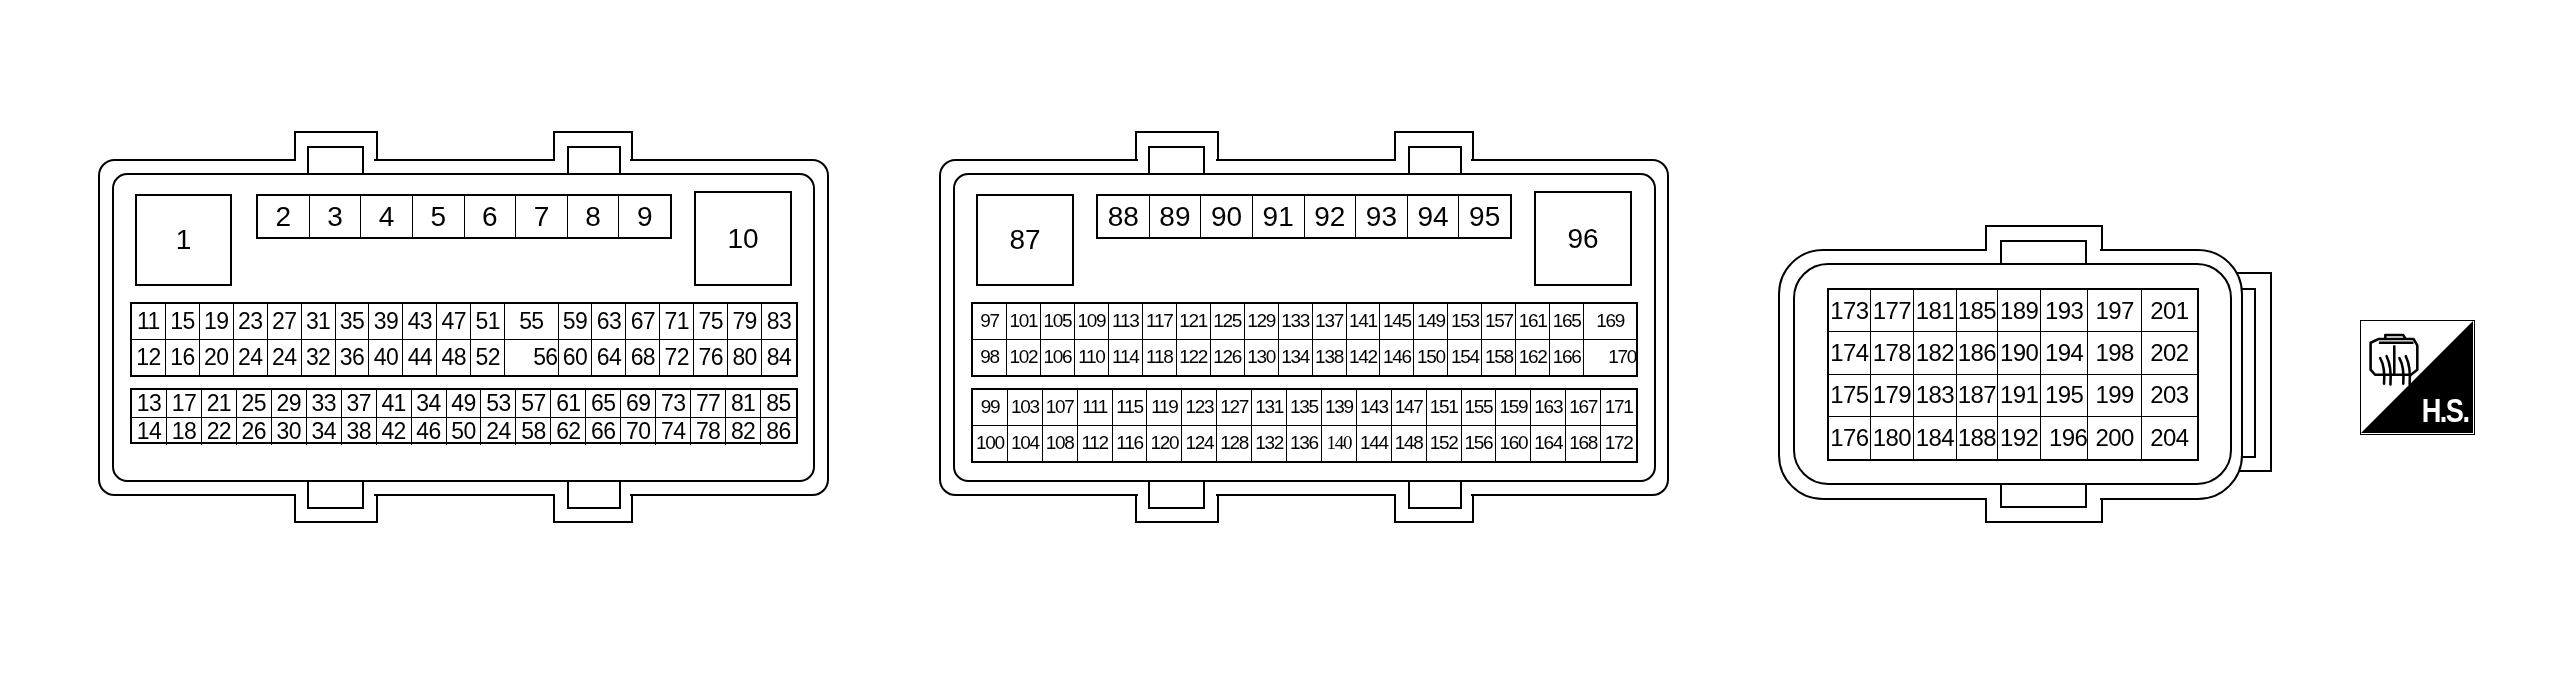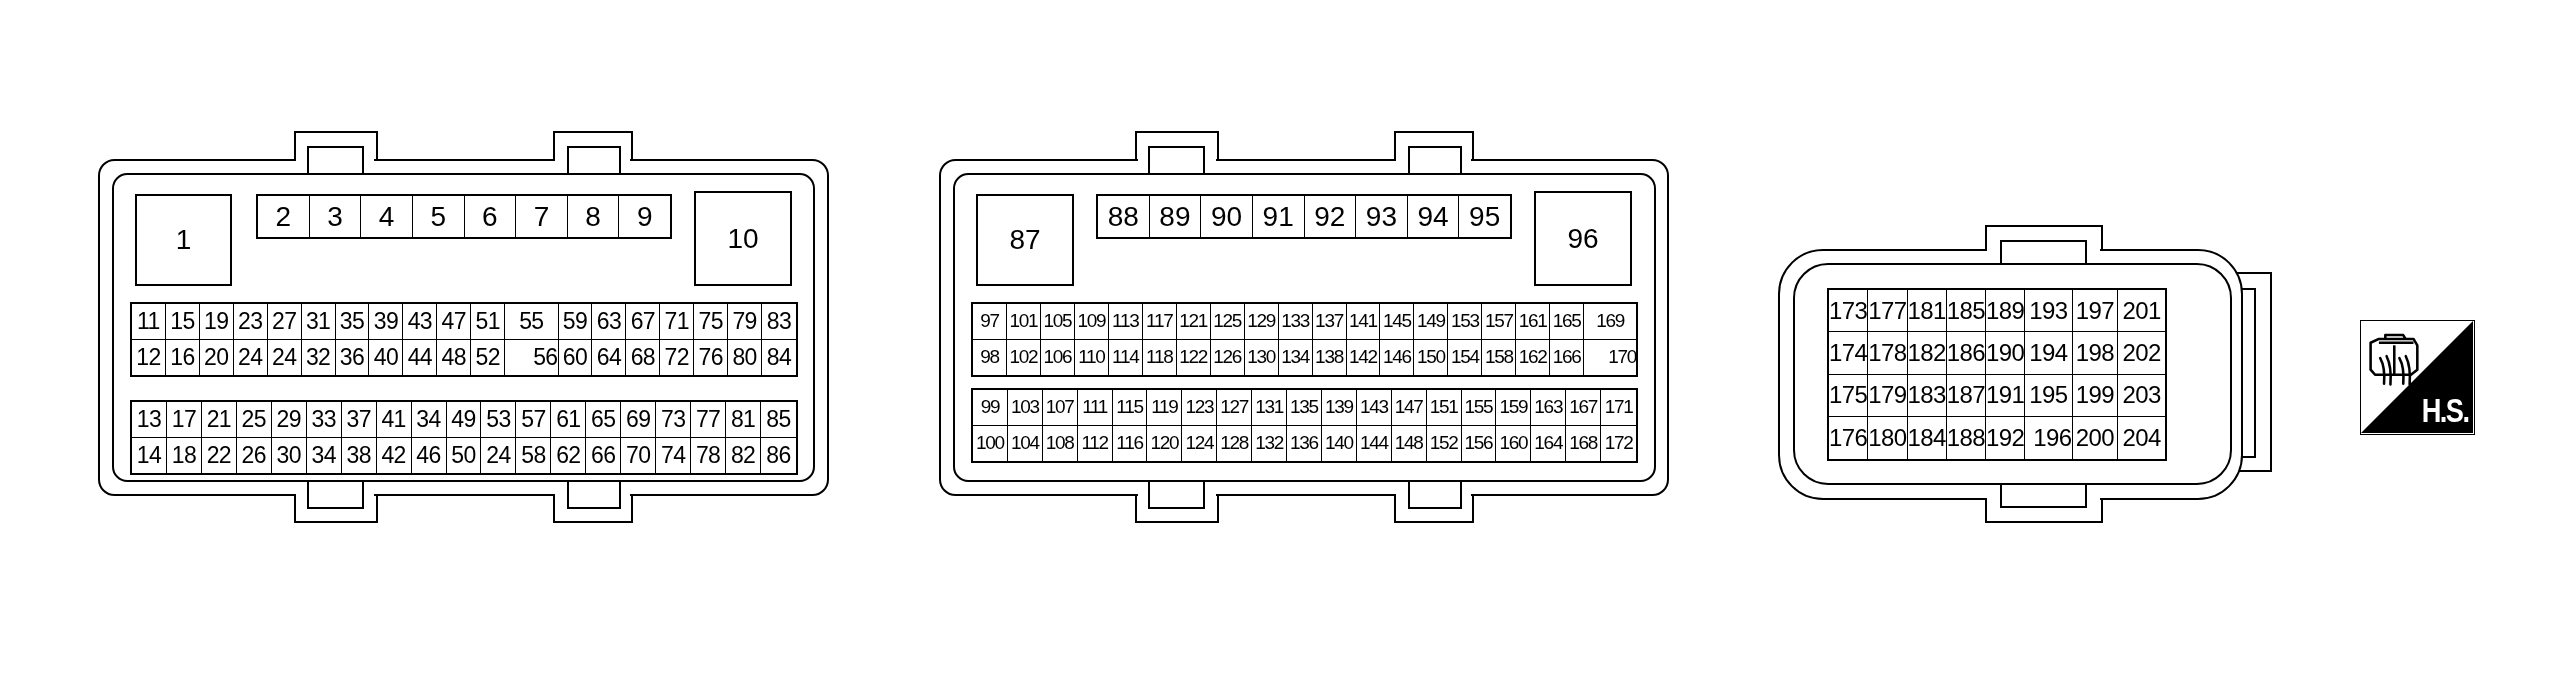"173" div.abs { width: 340px -> 372px }
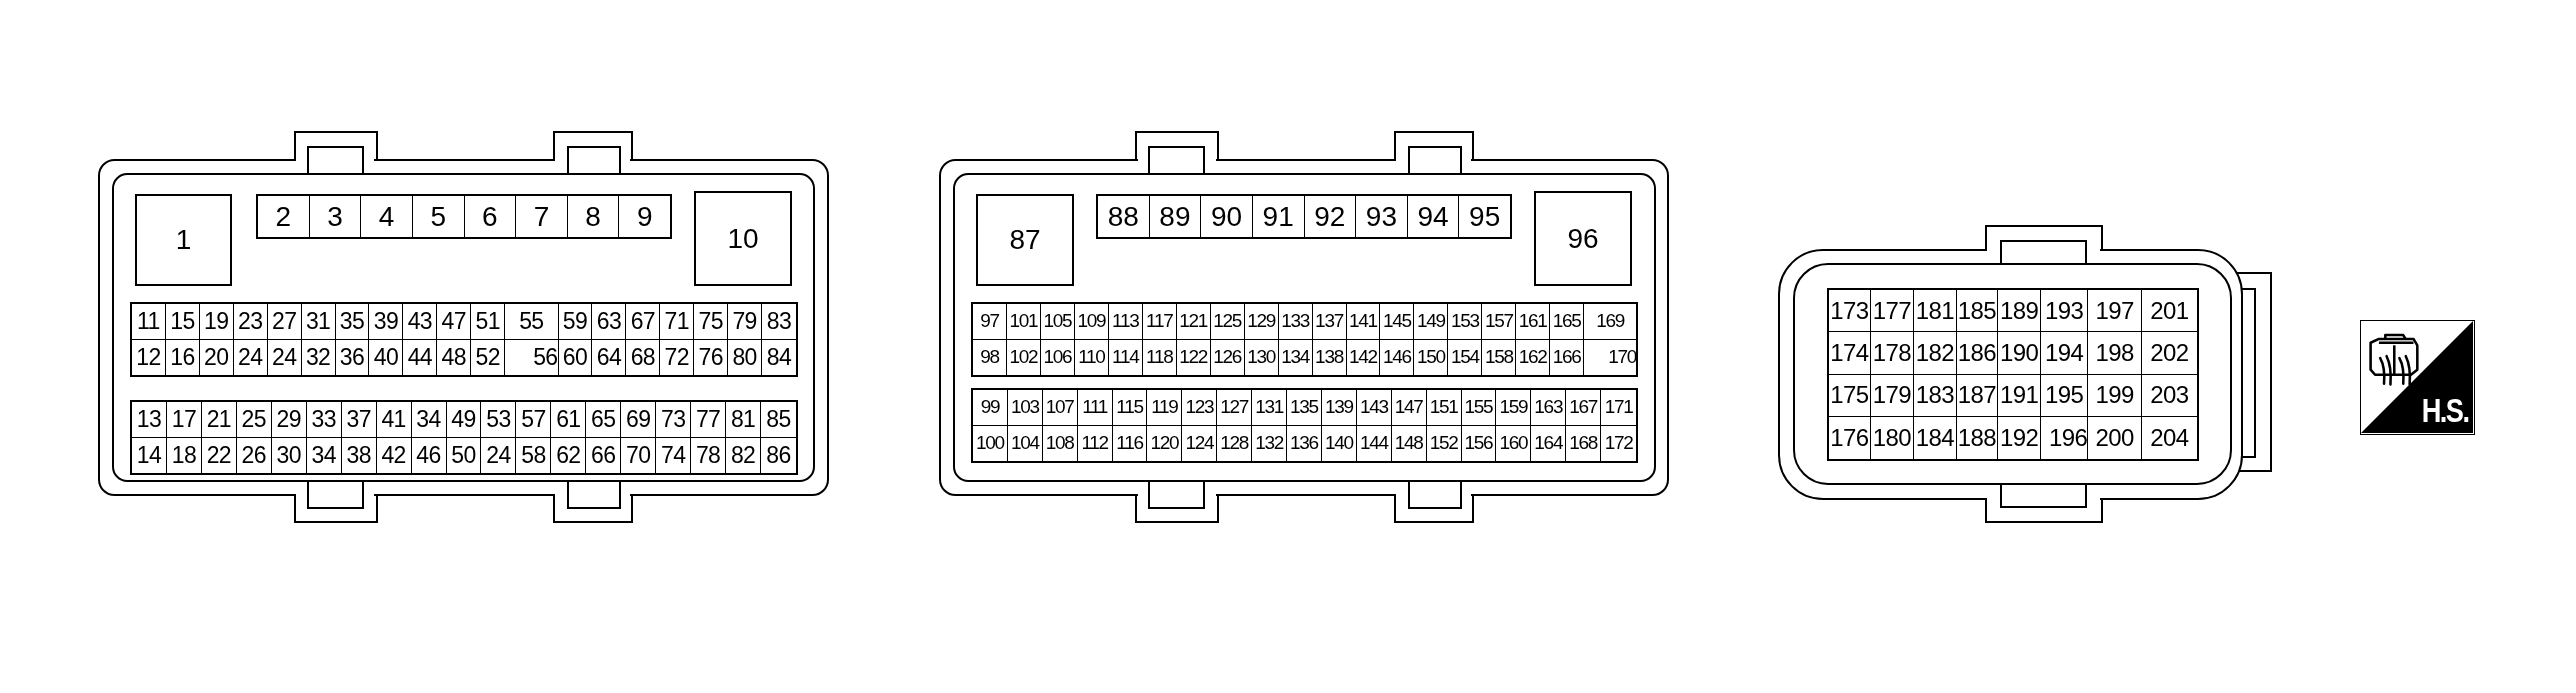"13" div.abs { height: 75px -> 56px; top: 400px -> 388px }
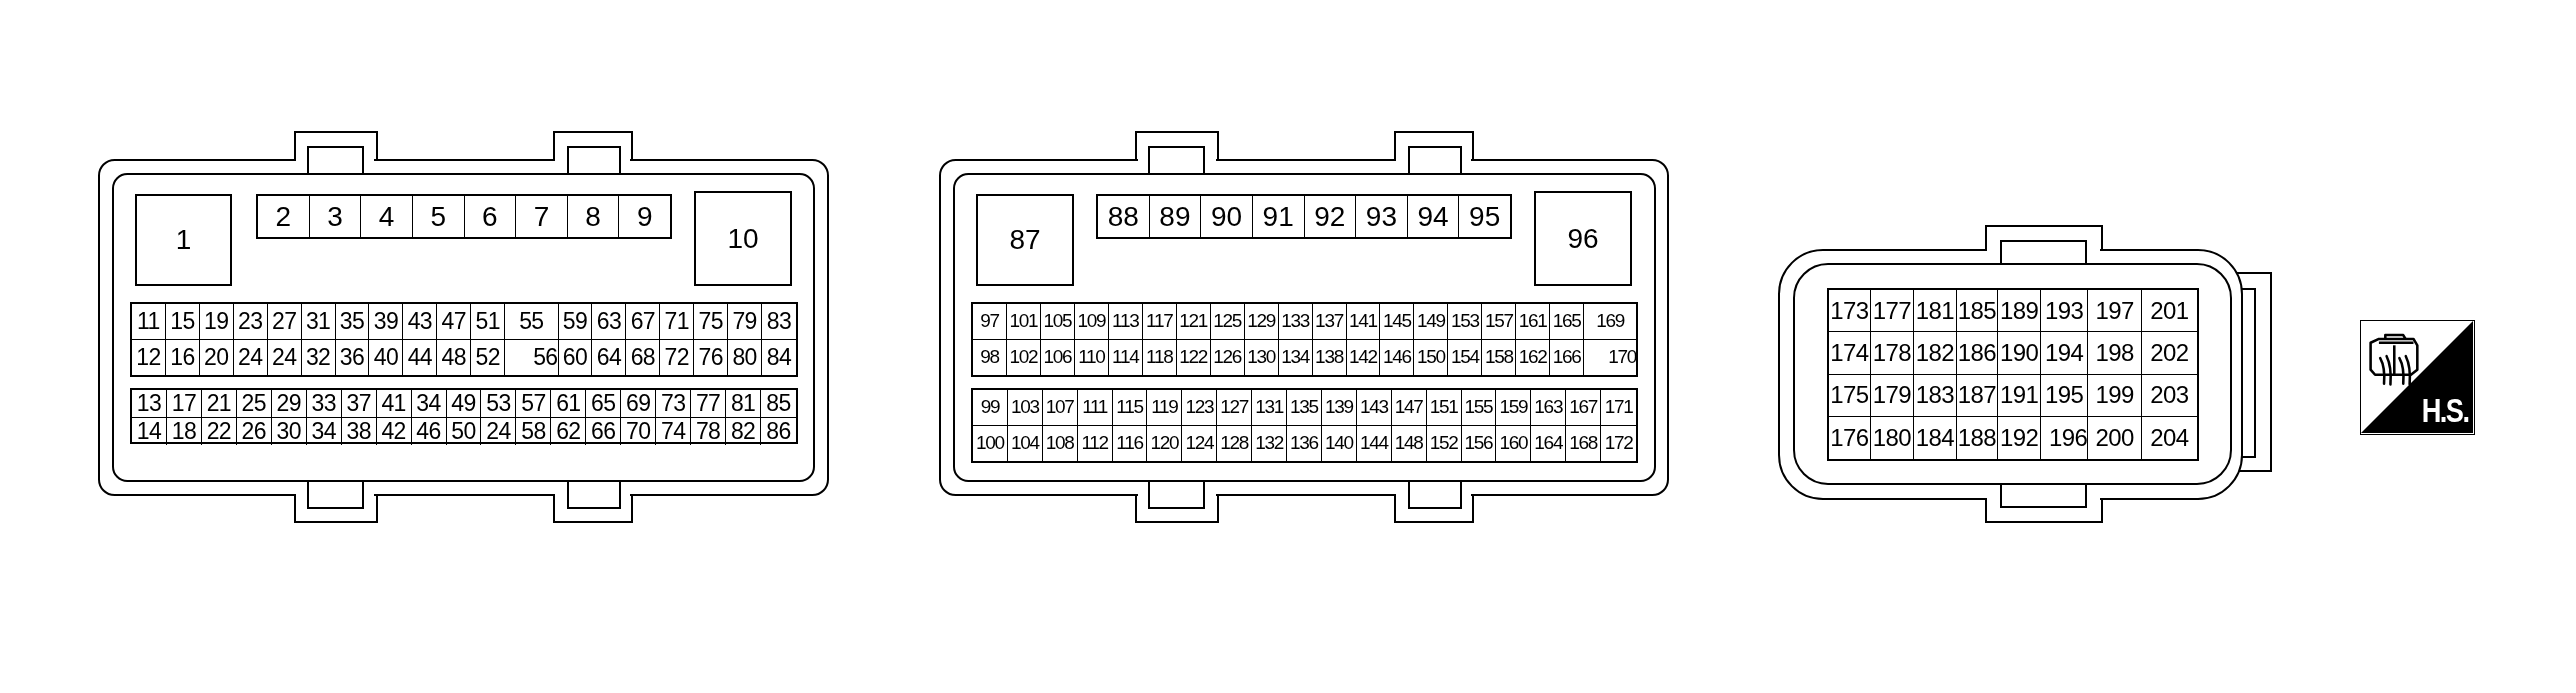"140" div.pin { font-family: none -> Liberation Serif, serif }
